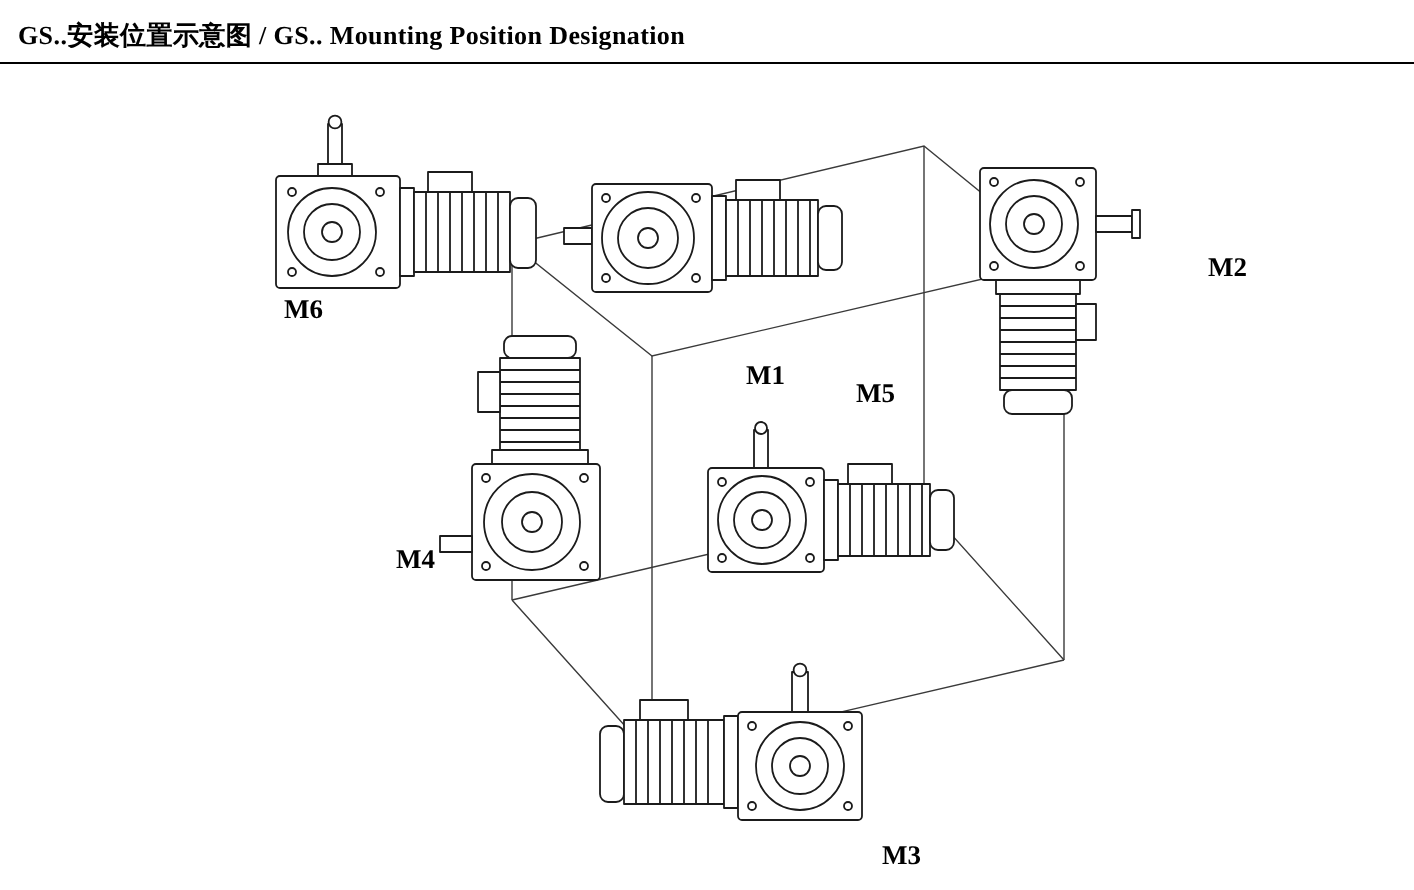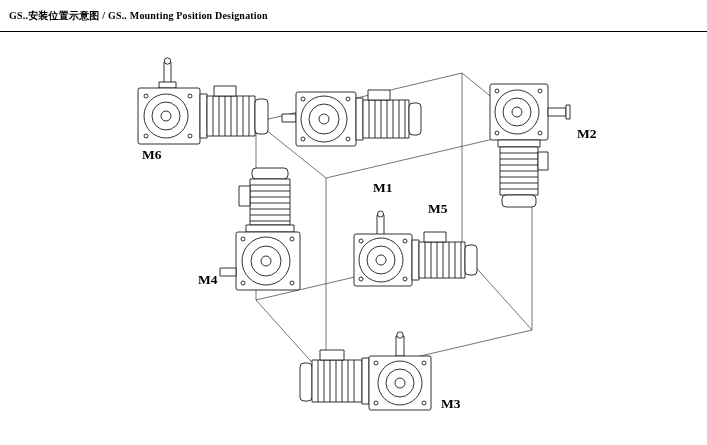"GS..安装位置示意图 / GS.. Mounting Position" .page-title { font-size: 10px -> 13px }
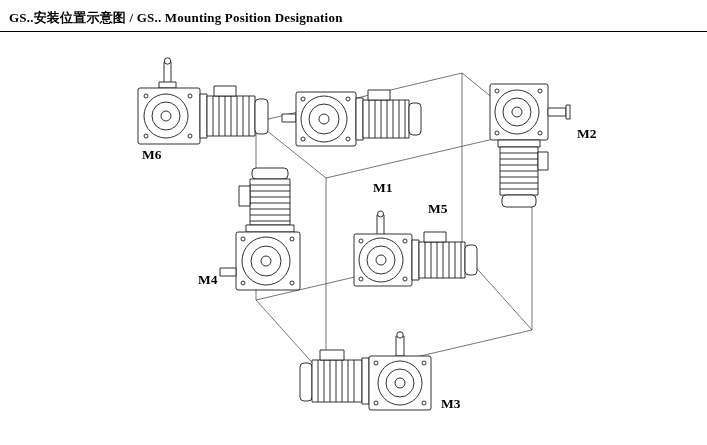"M2" #label-m2 { left: 577px -> 604px }
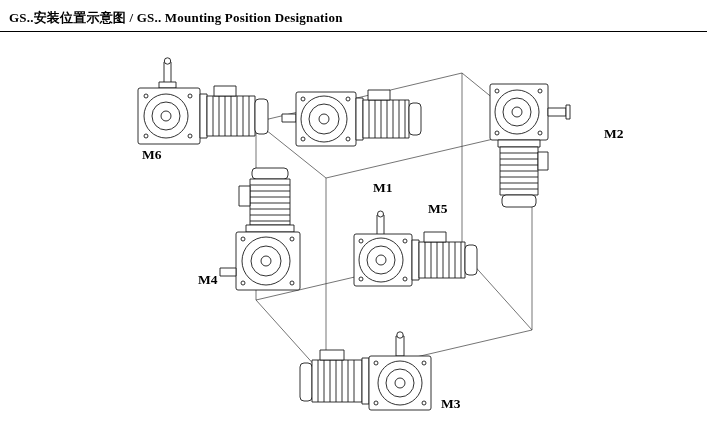"M5" #label-m5 { top: 201px -> 189px }
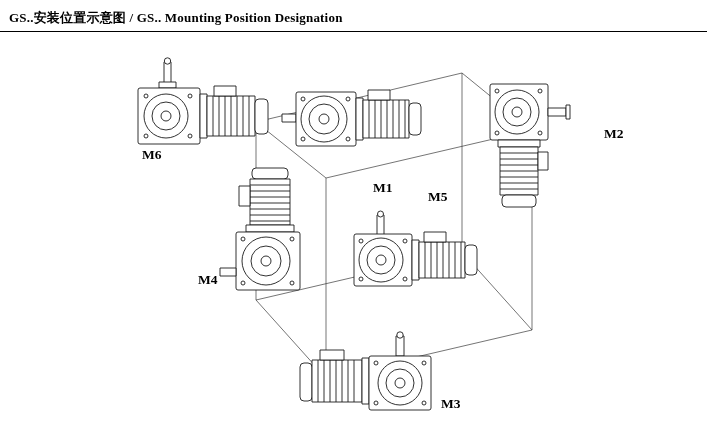"M3" #label-m3 { top: 396px -> 420px }
